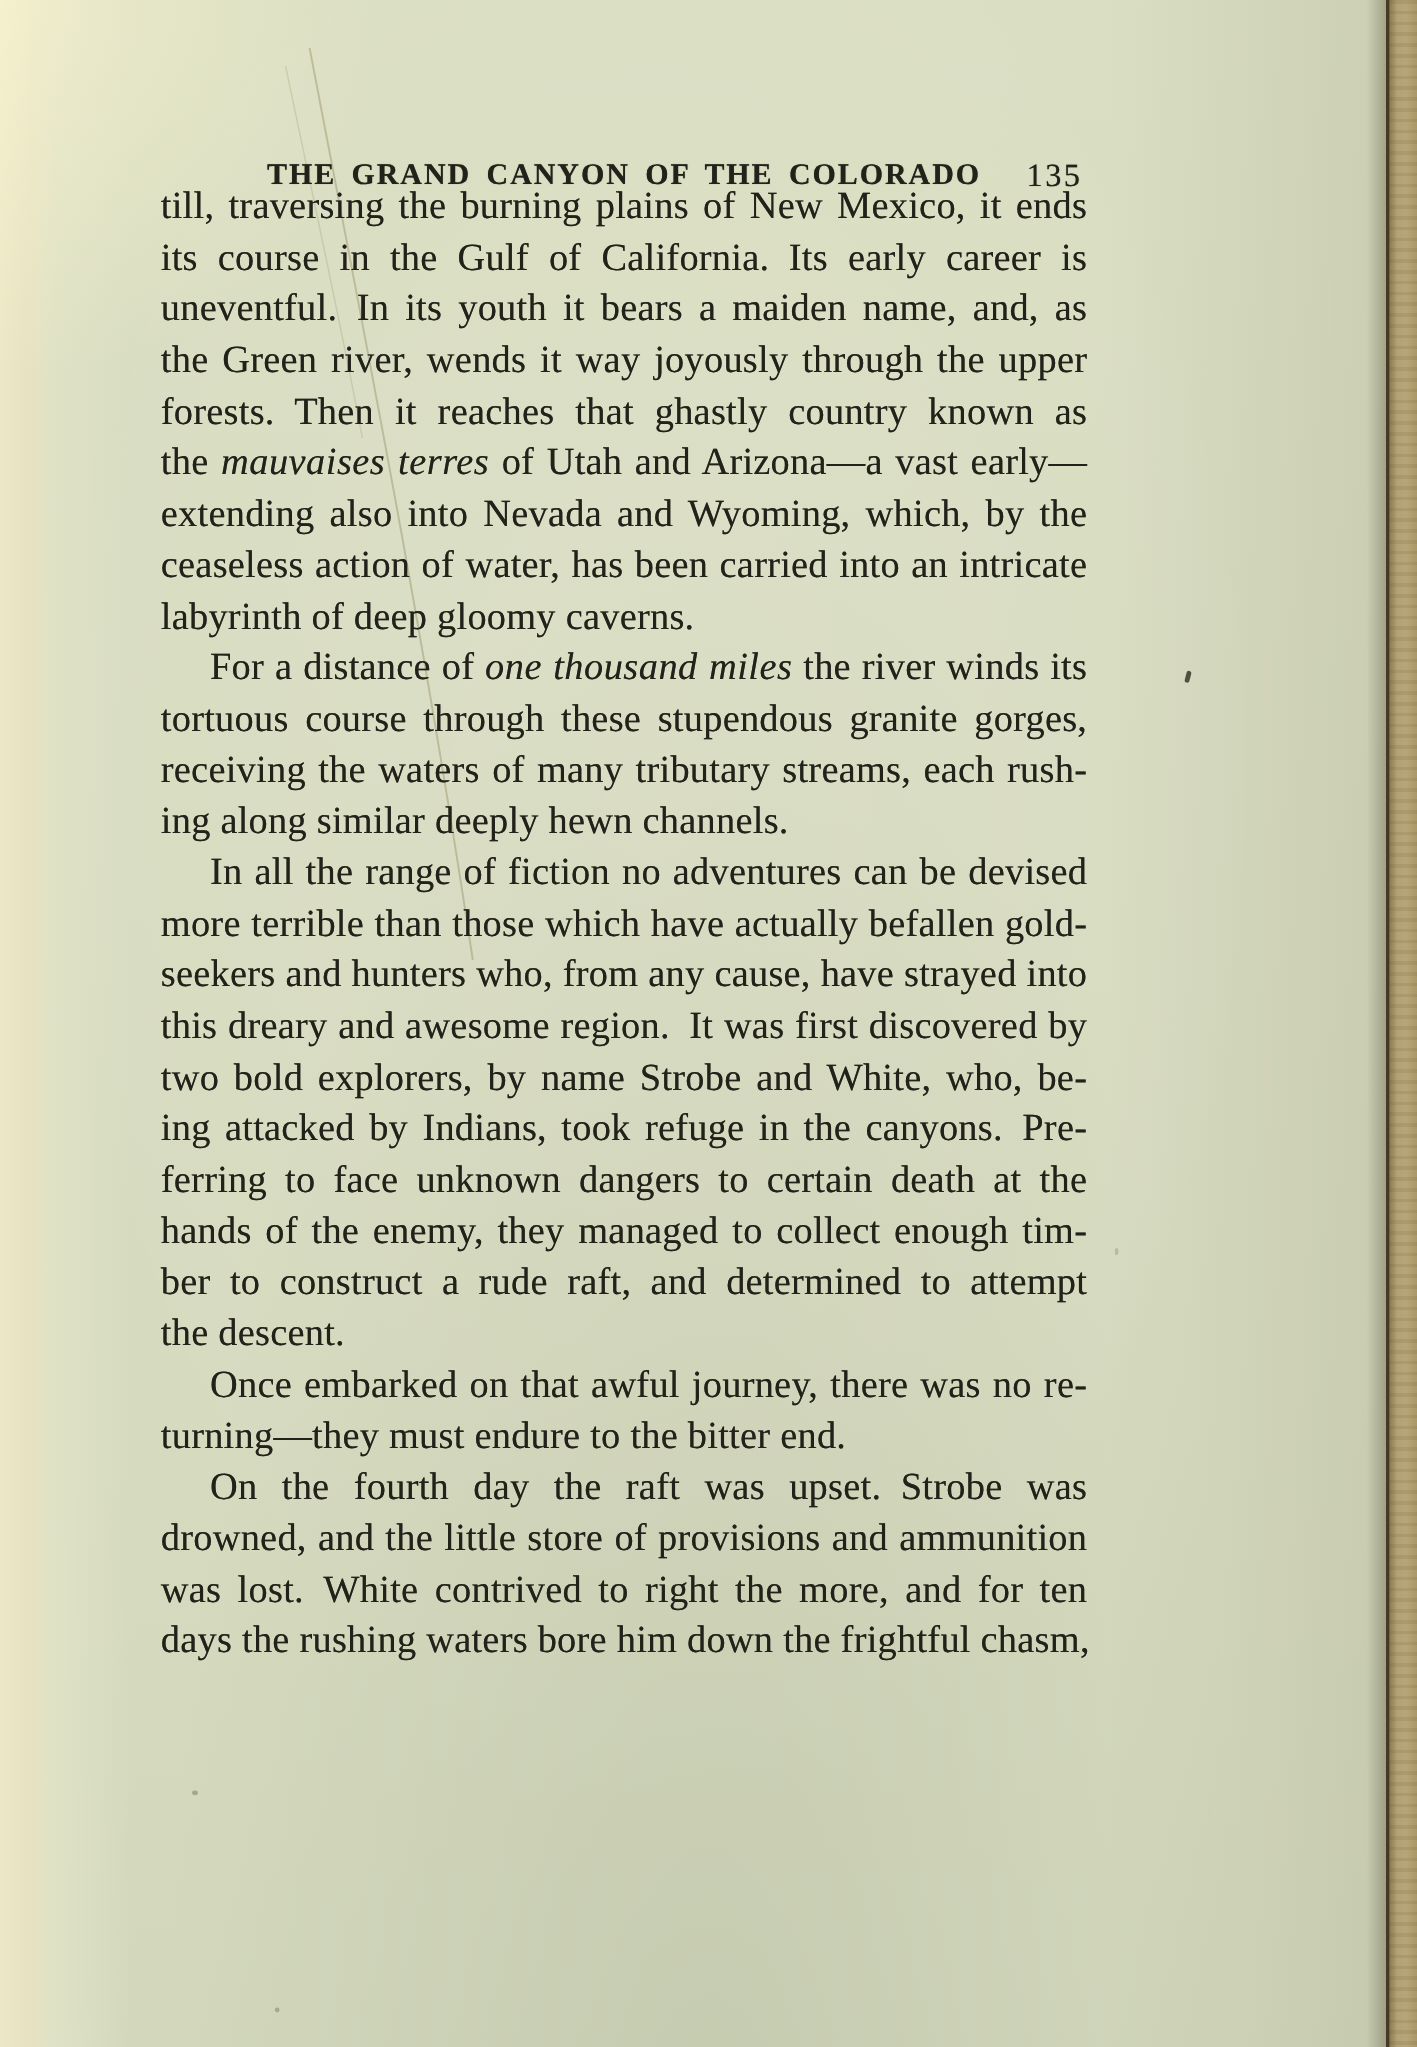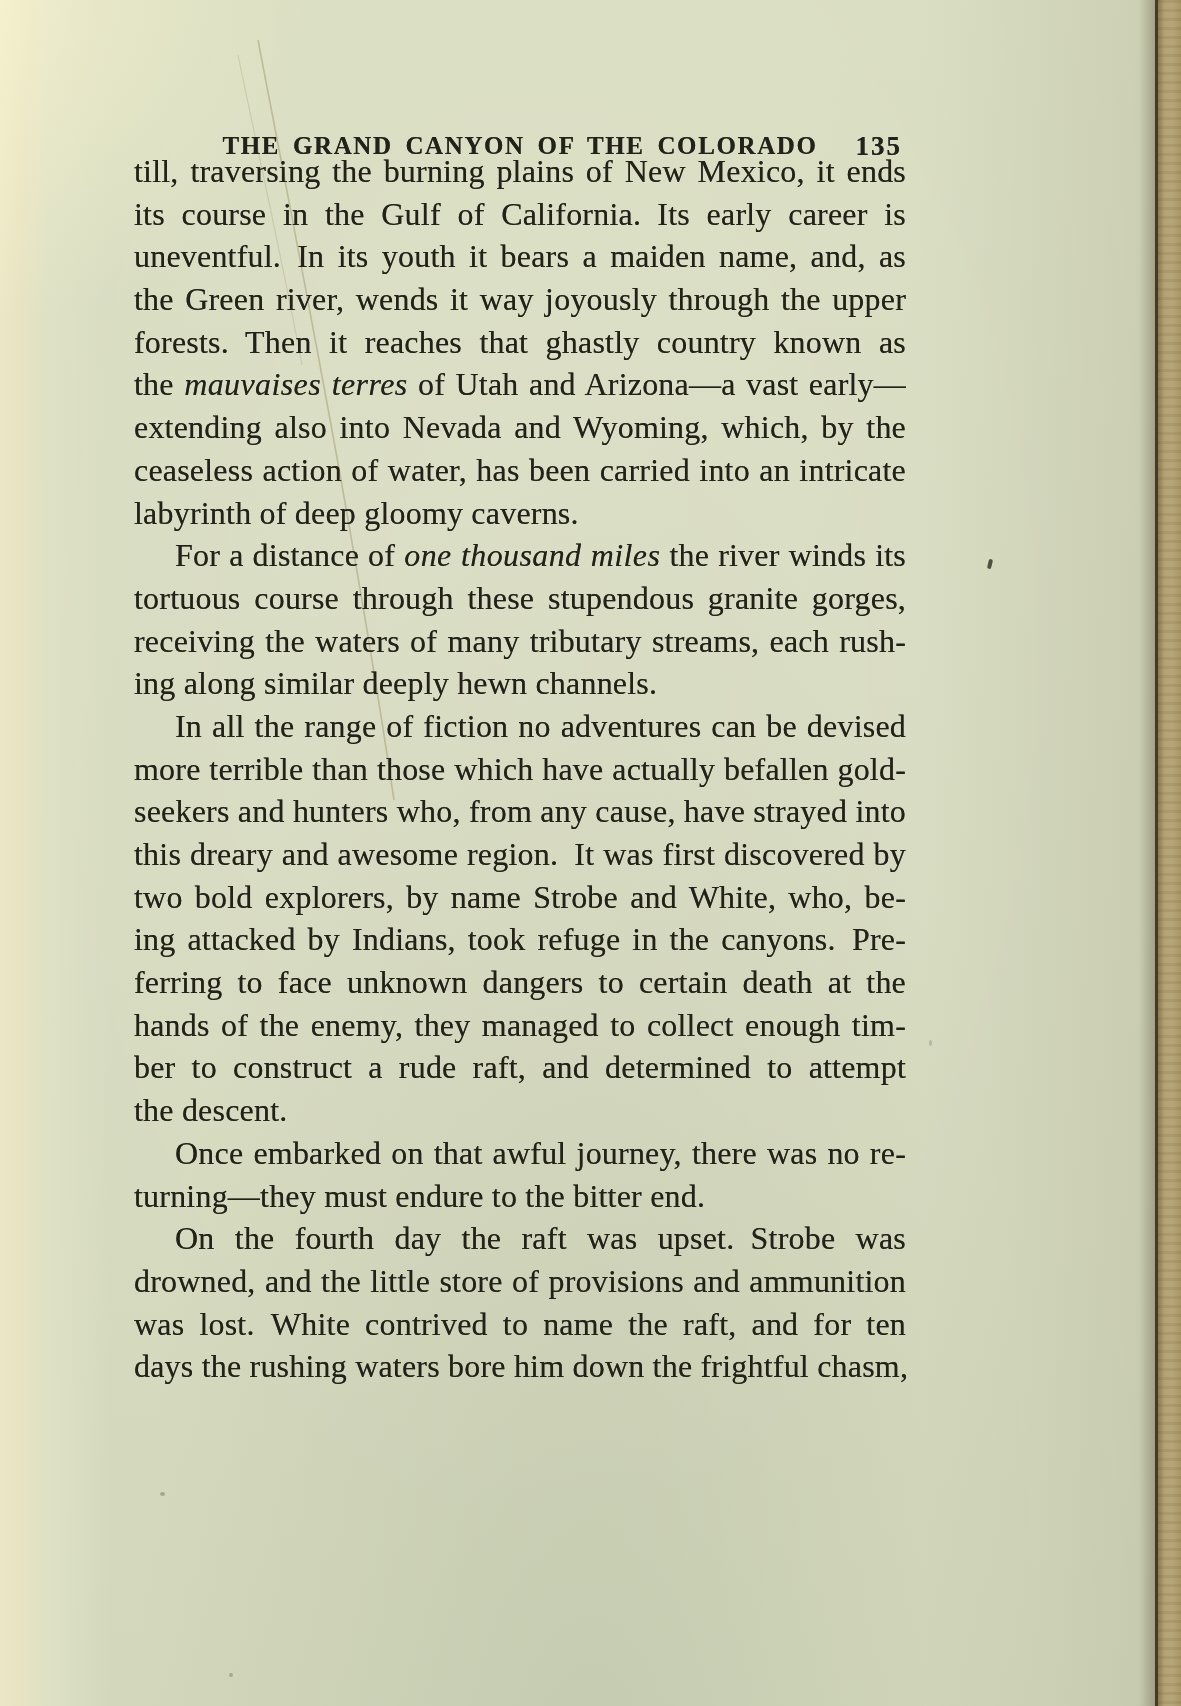"135" .page-number { font-weight: bold -> normal }
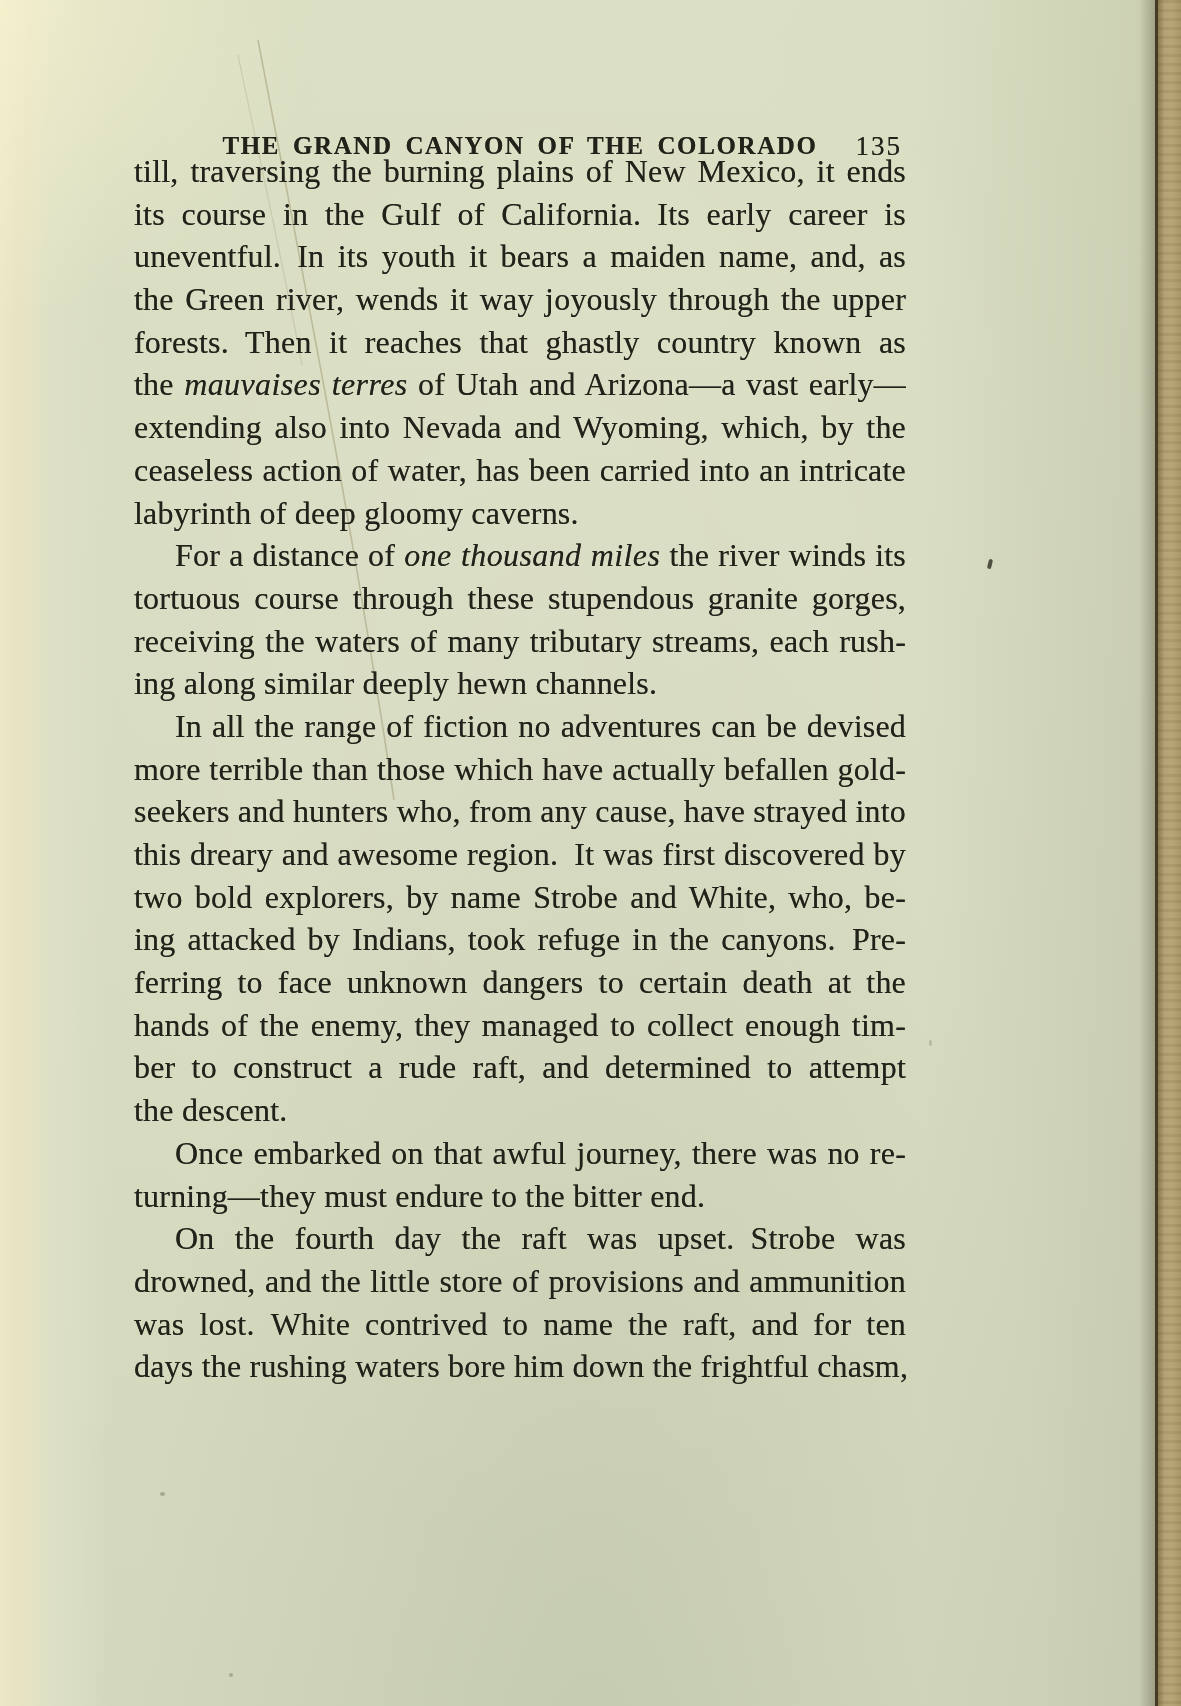"was lost. White contrived to" span { text: name the raft -> right the more }
